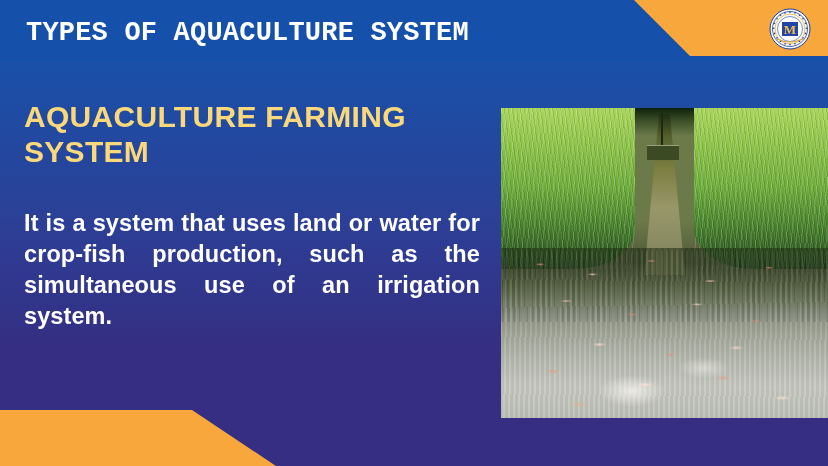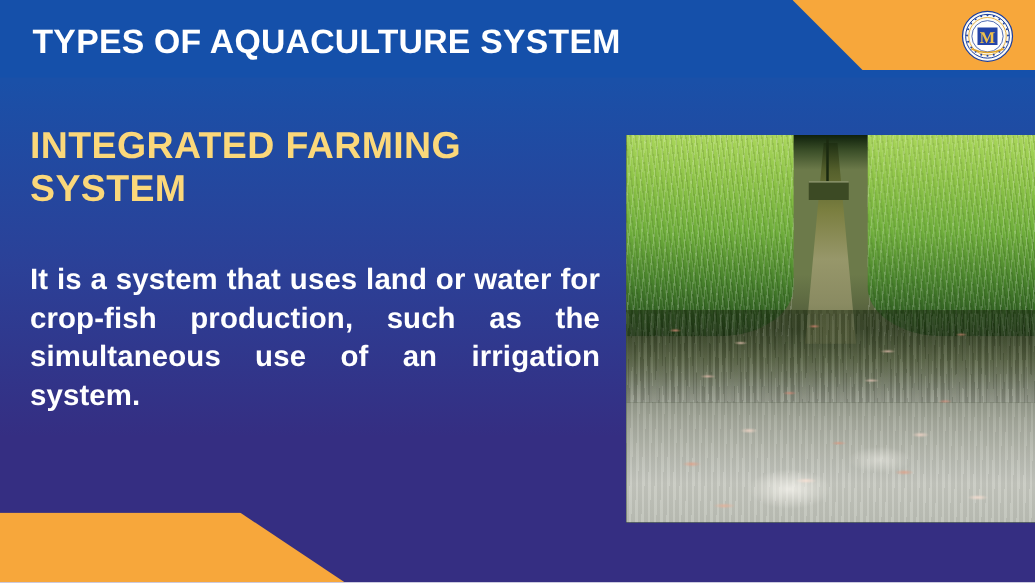"TYPES OF AQUACULTURE SYSTEM" .header-title { font-family: none -> Liberation Mono, monospace }
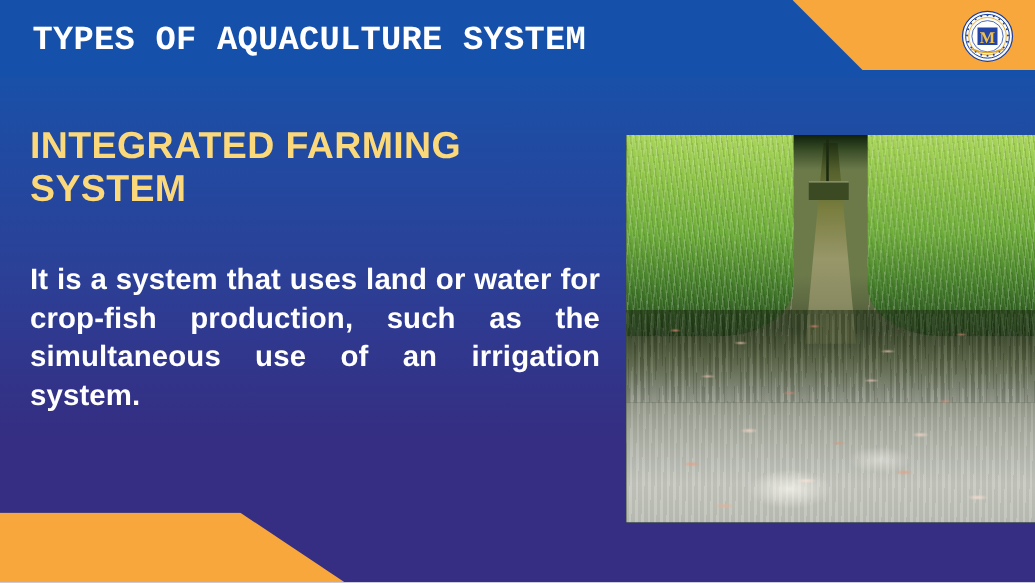"INTEGRATED FARMING SYSTEM" div.subtitle { text: INTEGRATED -> AQUACULTURE }
